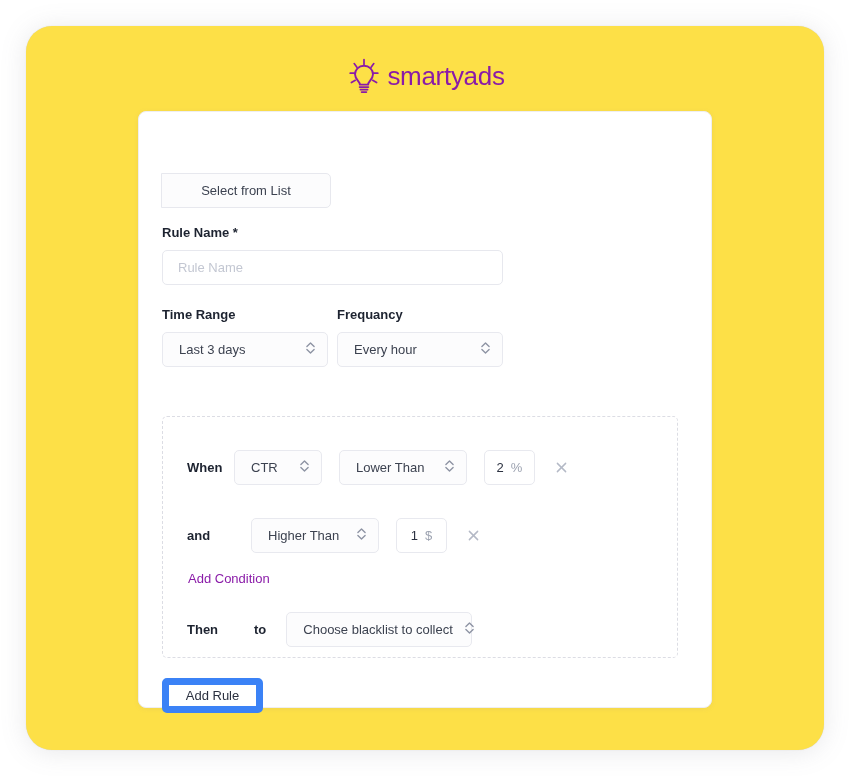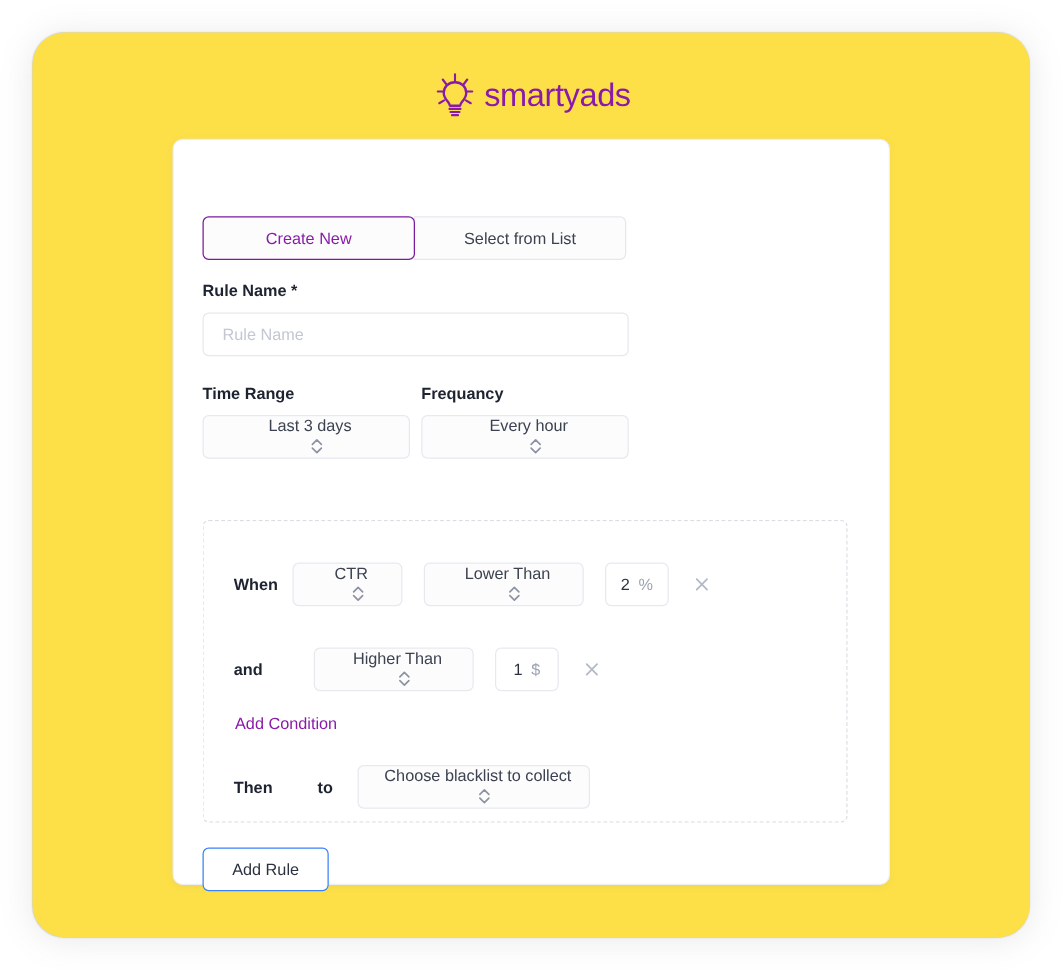"Create New" div.tab { html: <div>Create New</div> -> none }
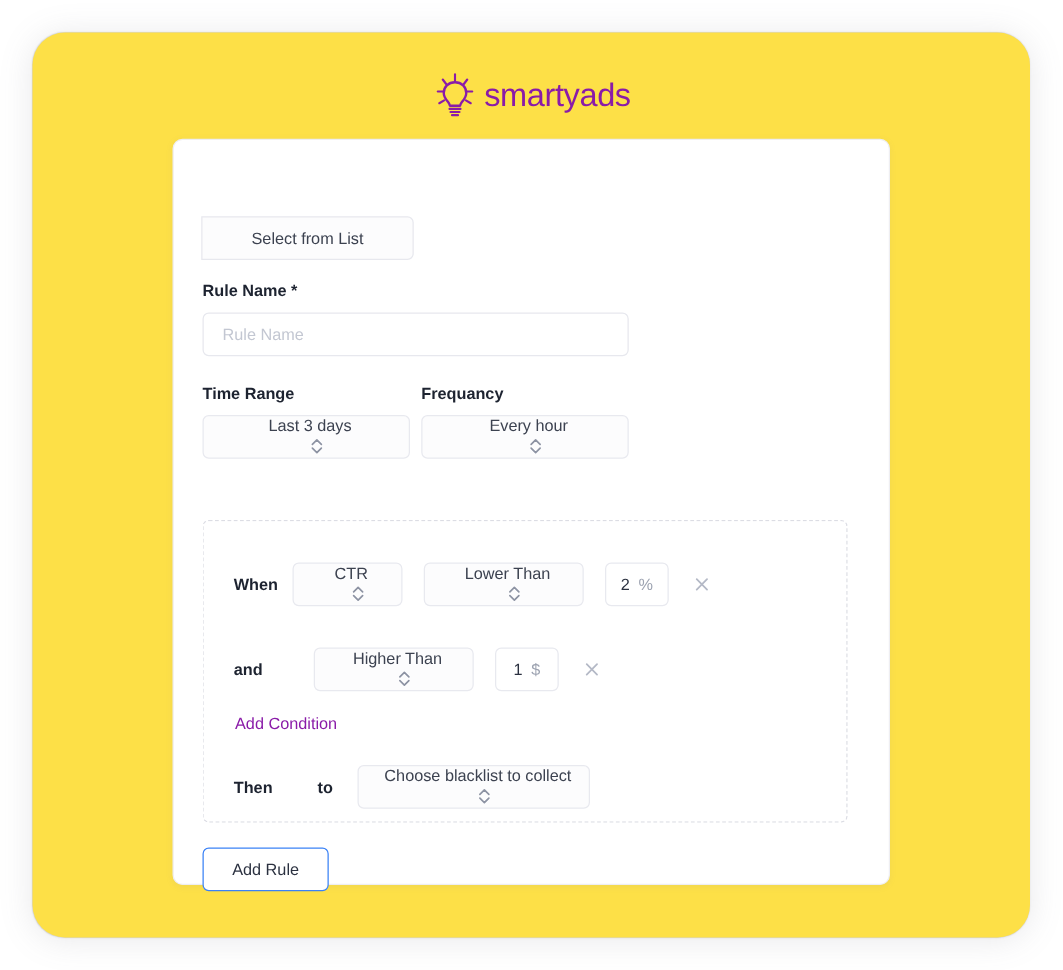"Last 3 days" .select { flex-direction: column -> none }
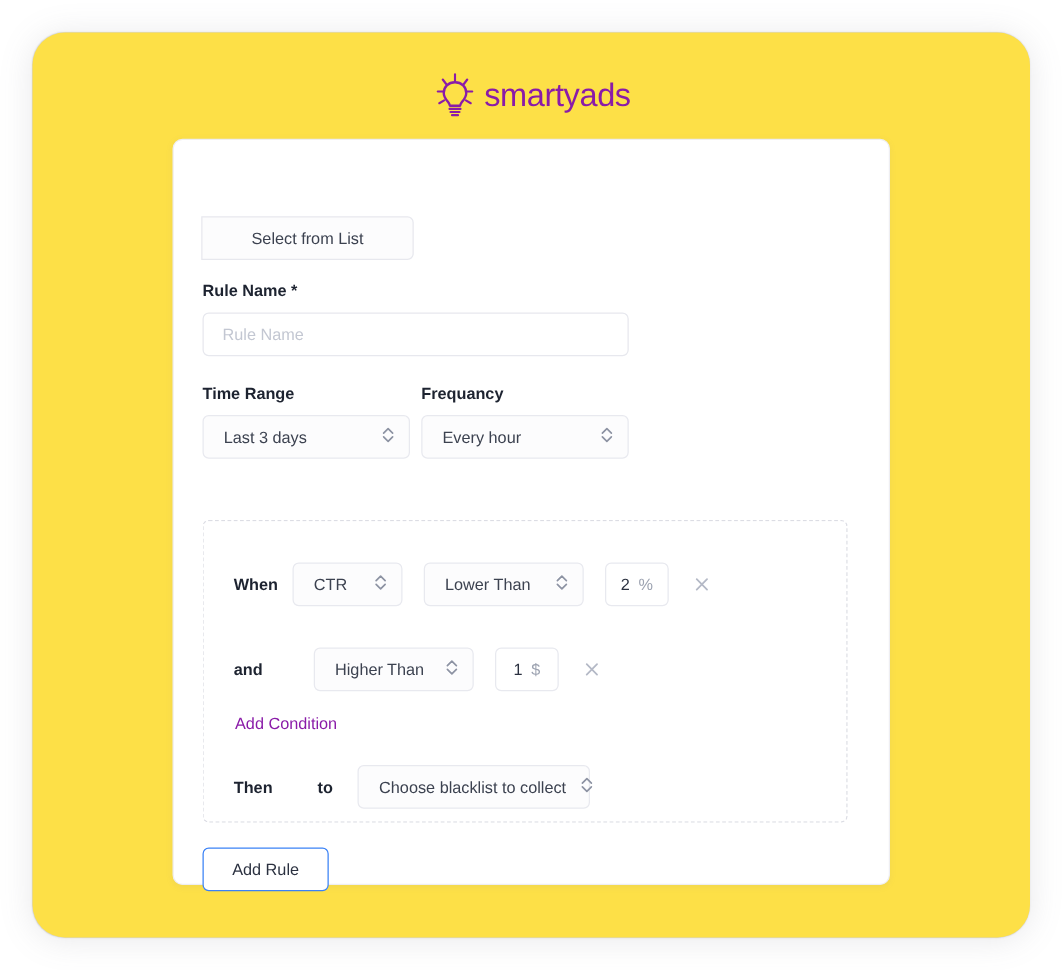"Add Rule" .add-rule { border: 1px solid #3b82f6 -> 7px solid #3b82f6 }
